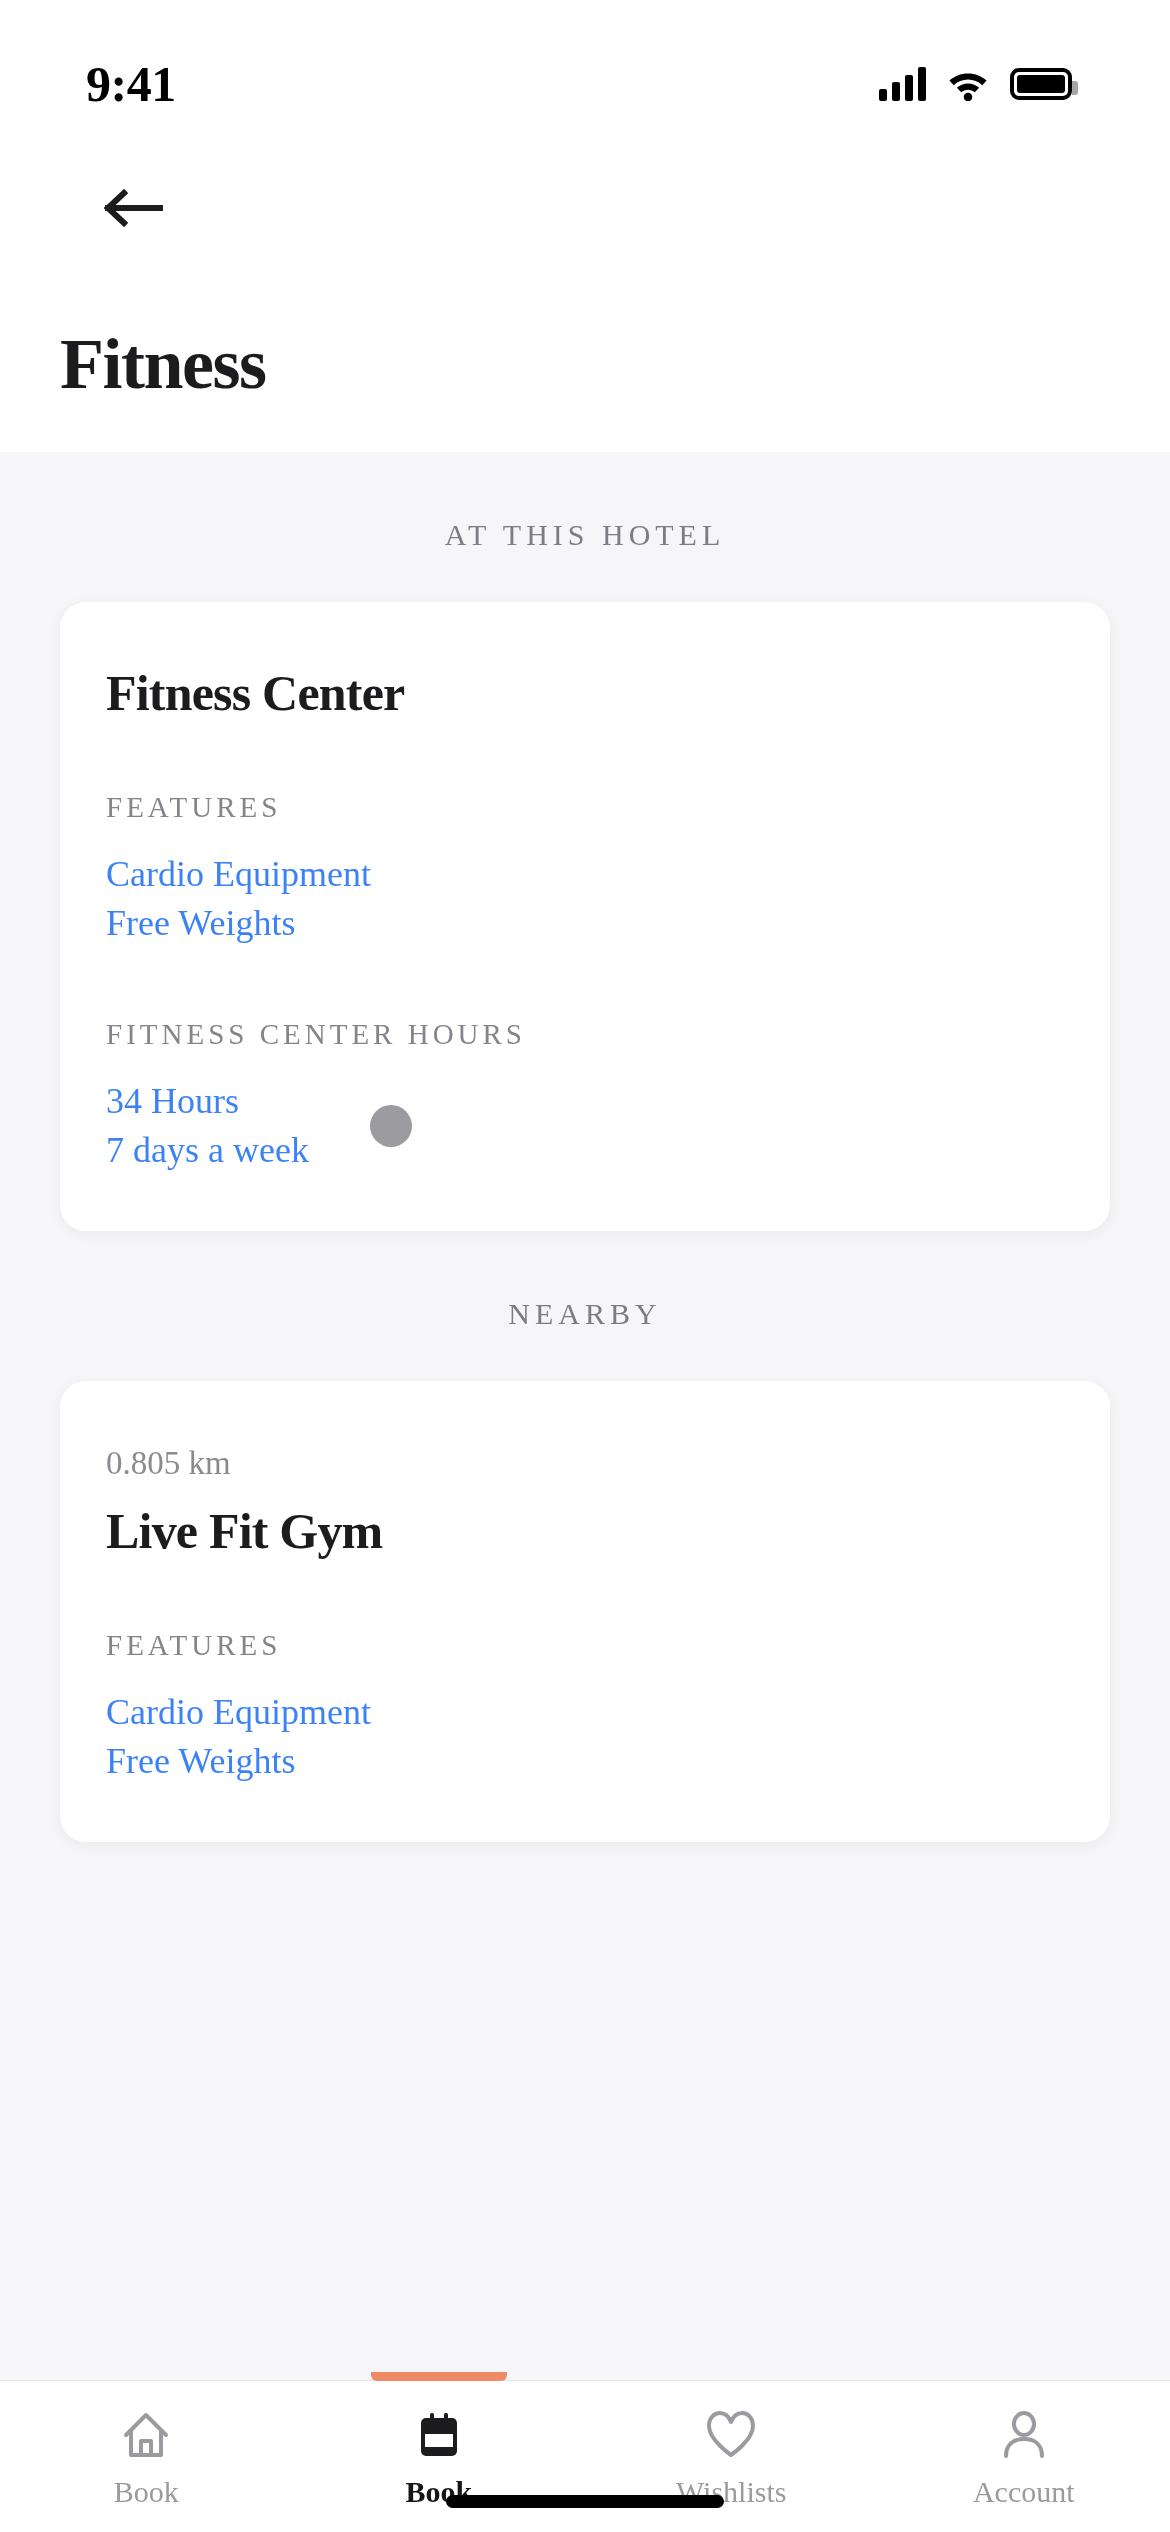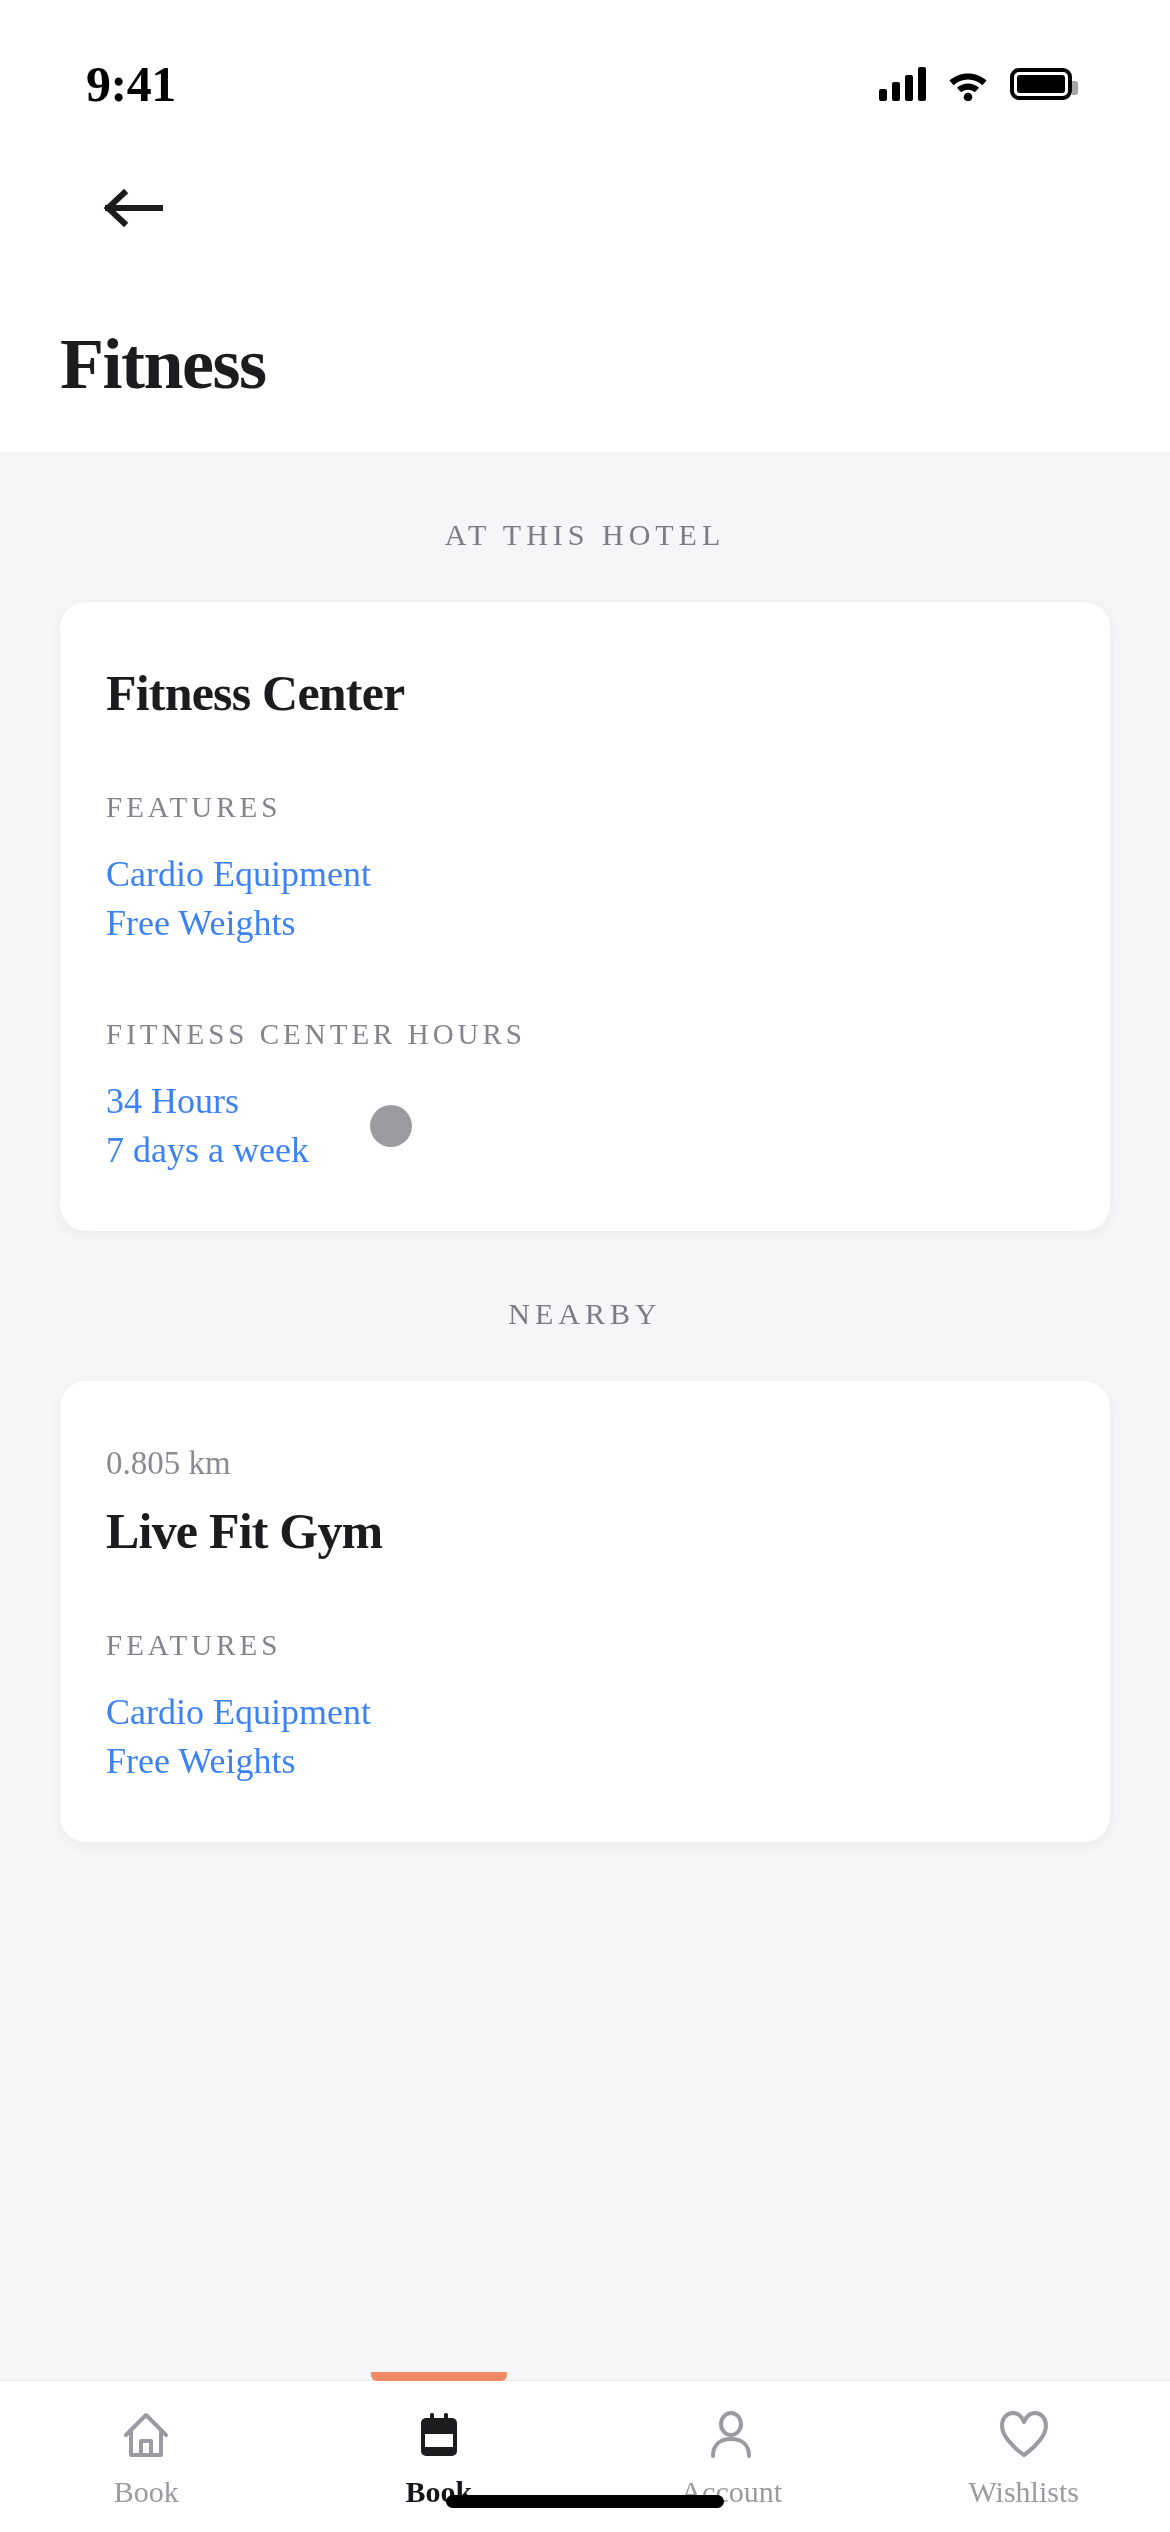"Account" div.tab { order: before "Wishlists" -> after "Wishlists" }
